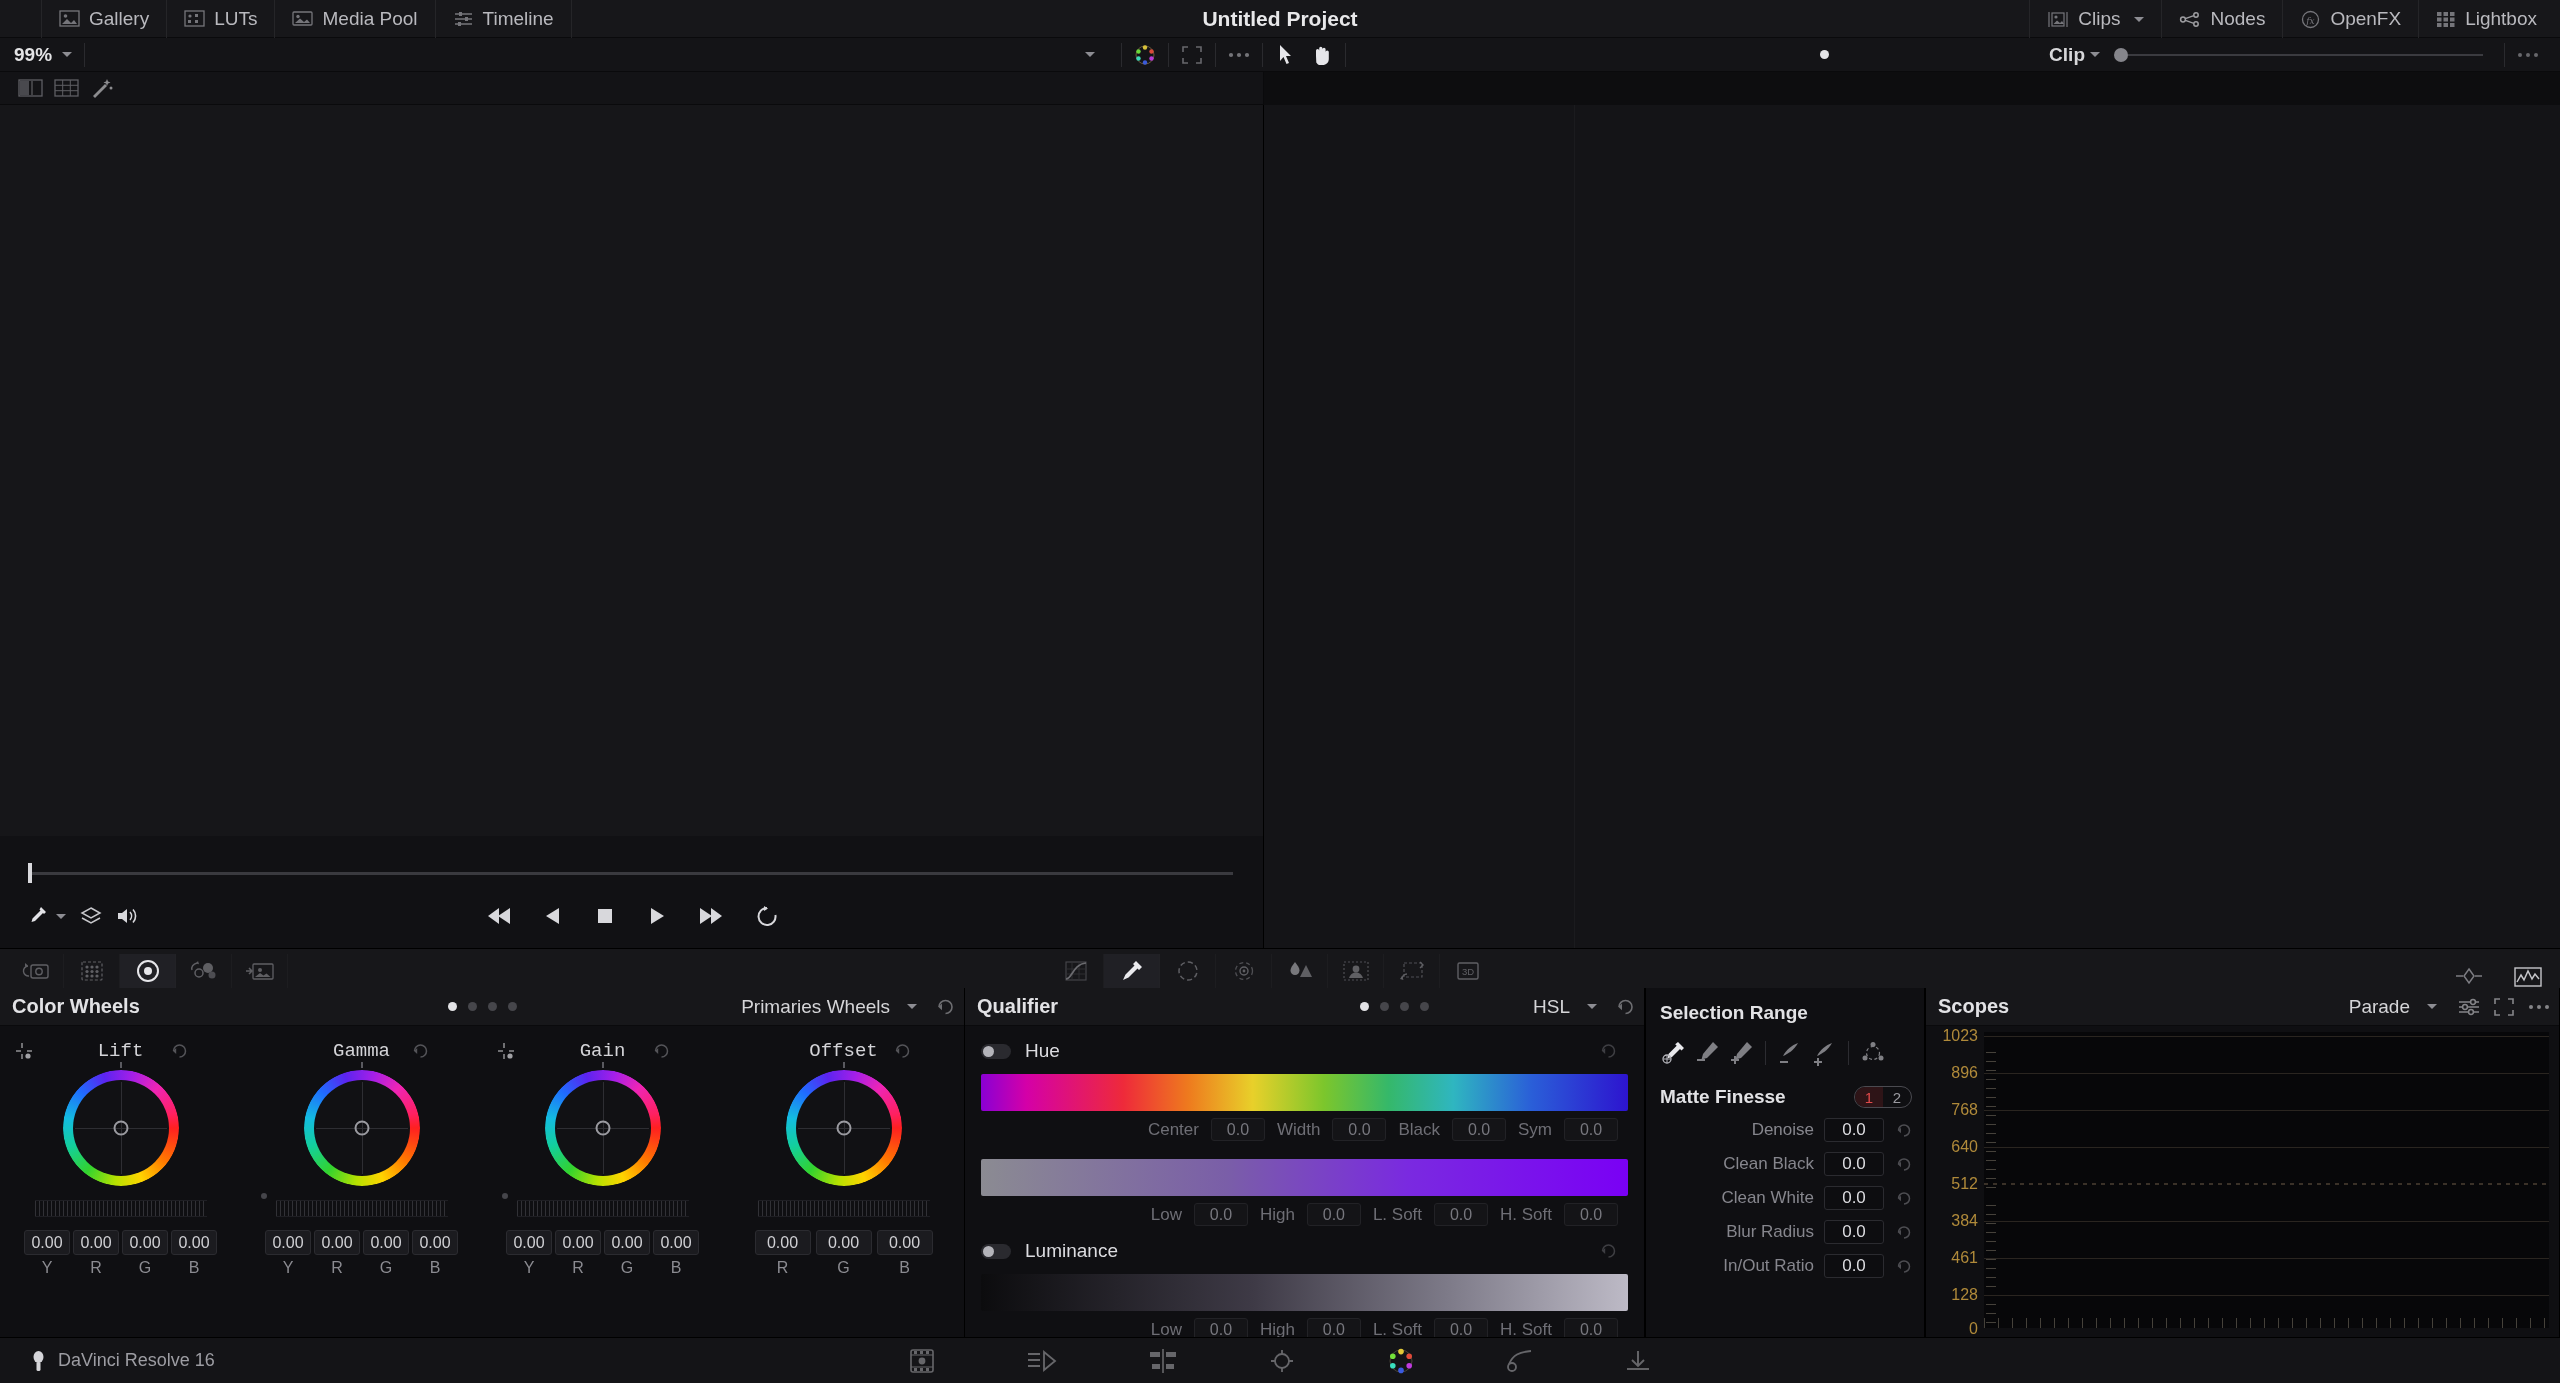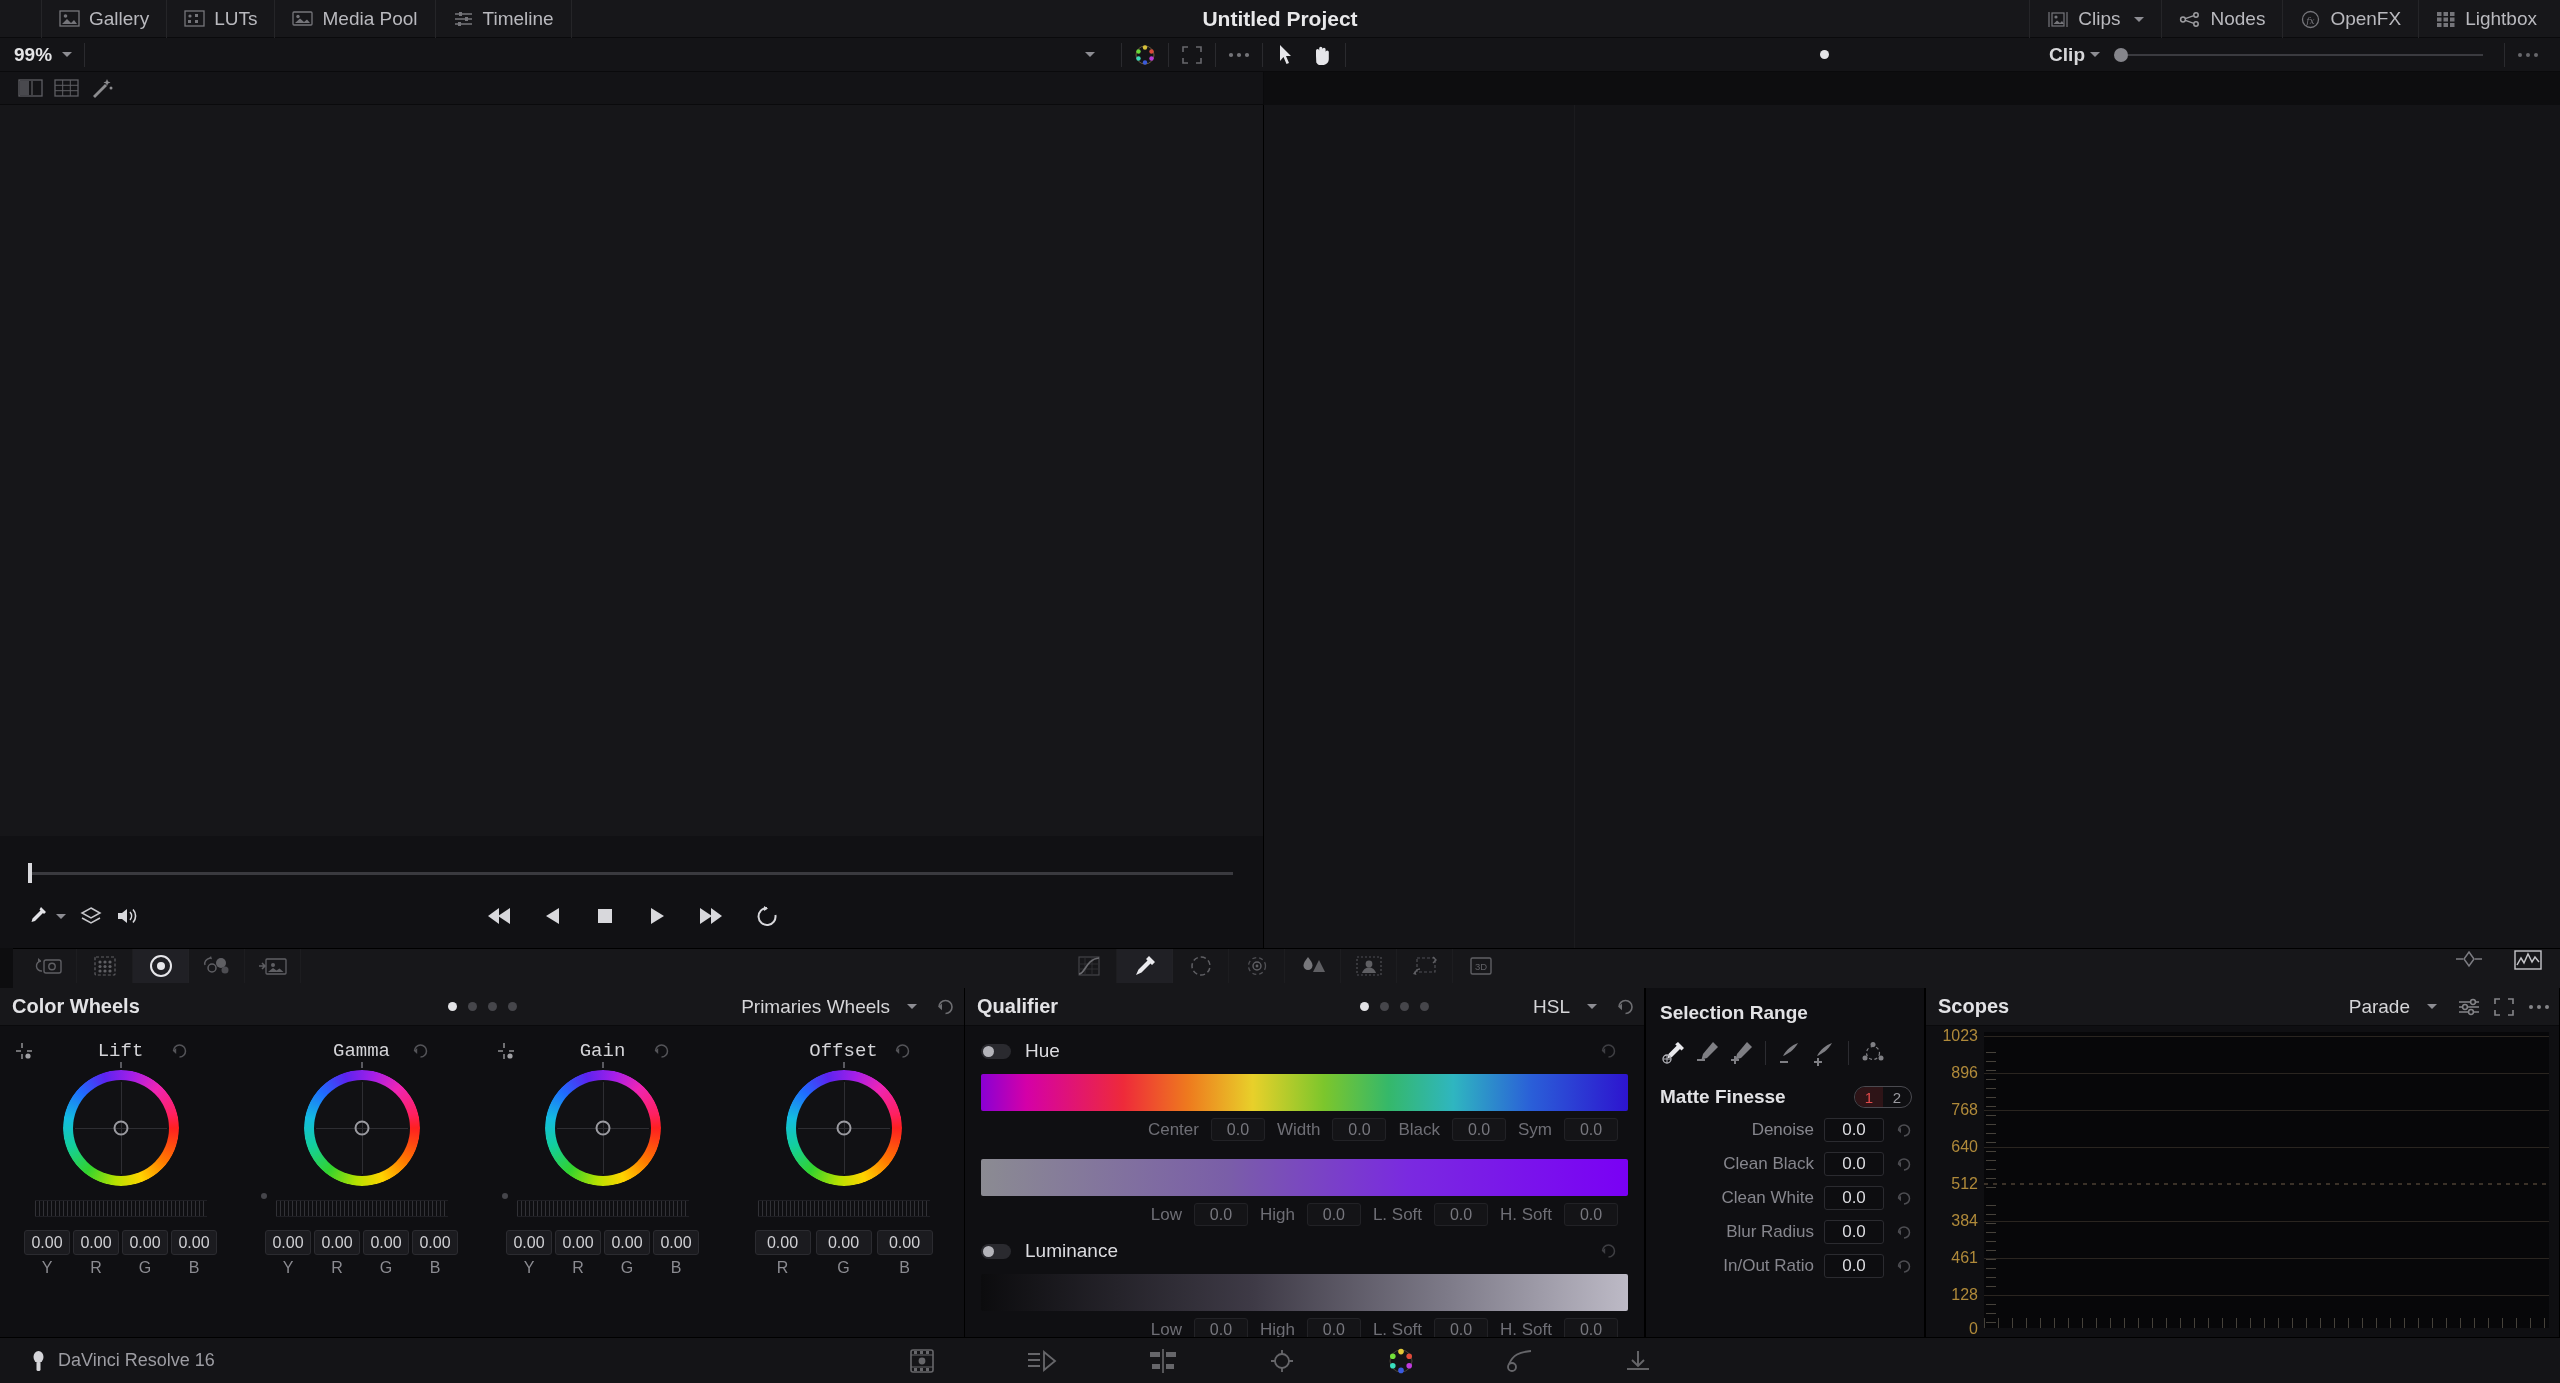"3D" #lowertools { align-items: flex-start -> flex-end; margin-left: 13px -> none }
